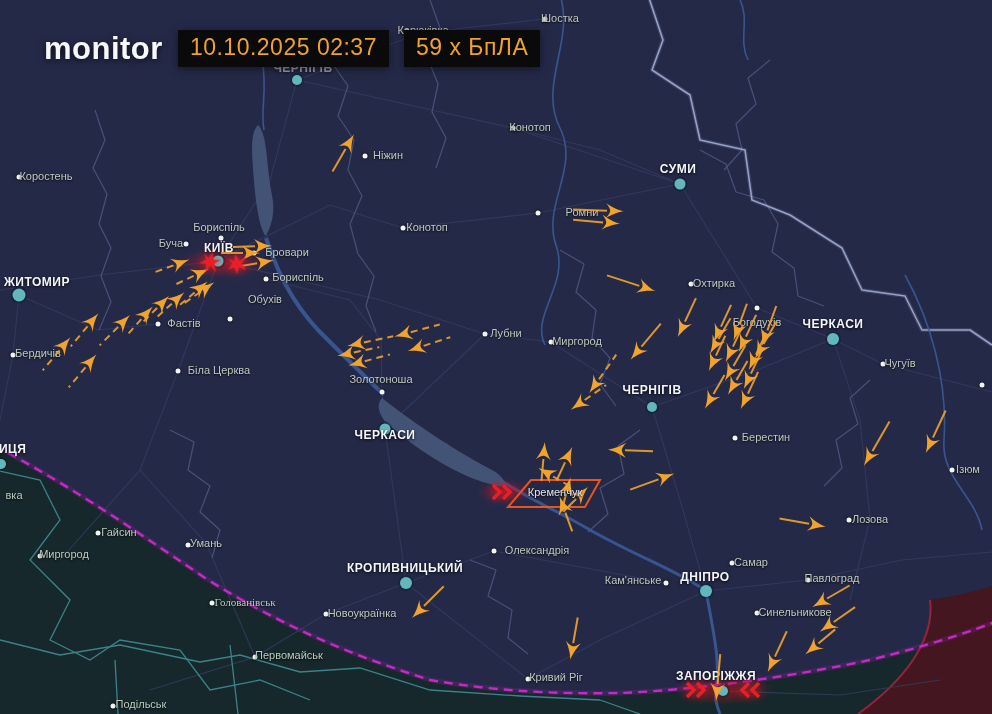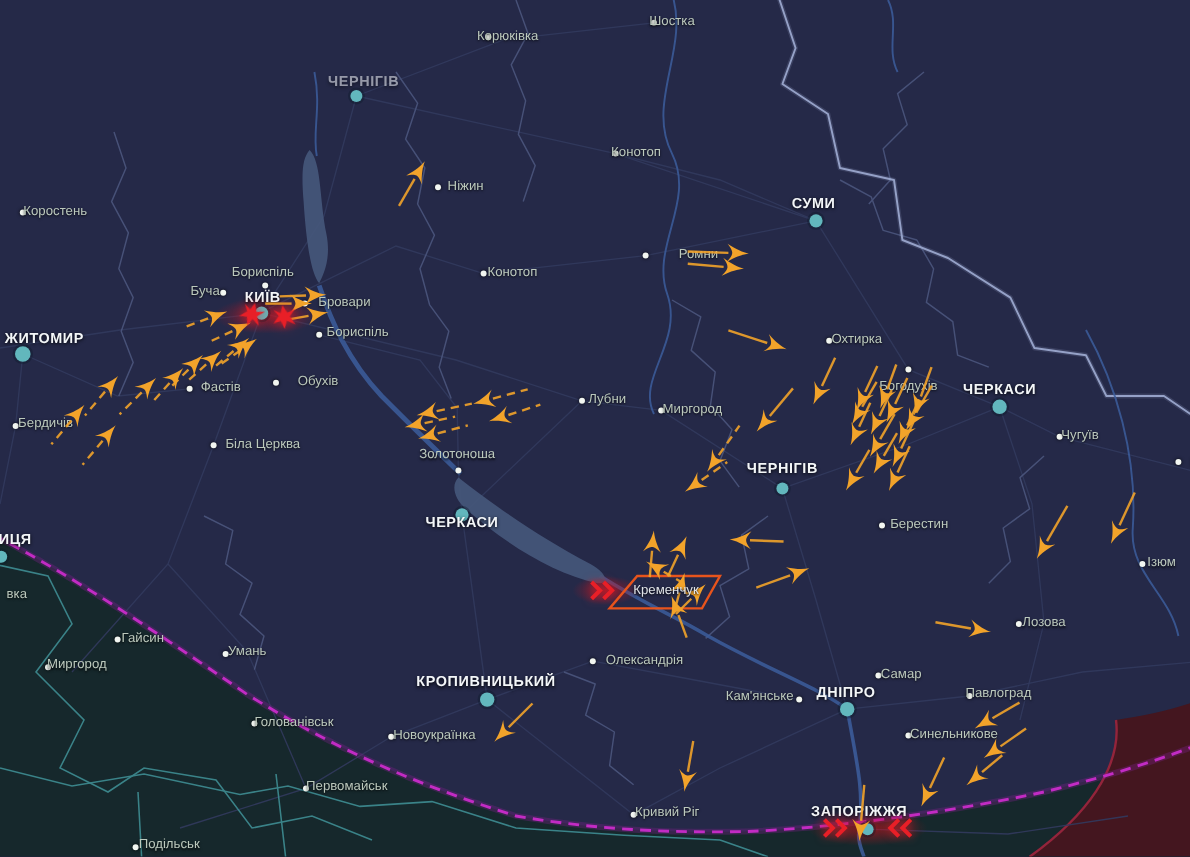"monitor" div { html: none -> <div> <div>monitor</div> <div>10.10.2025 02:37</div> <div>59 х БпЛА</div> </div> }
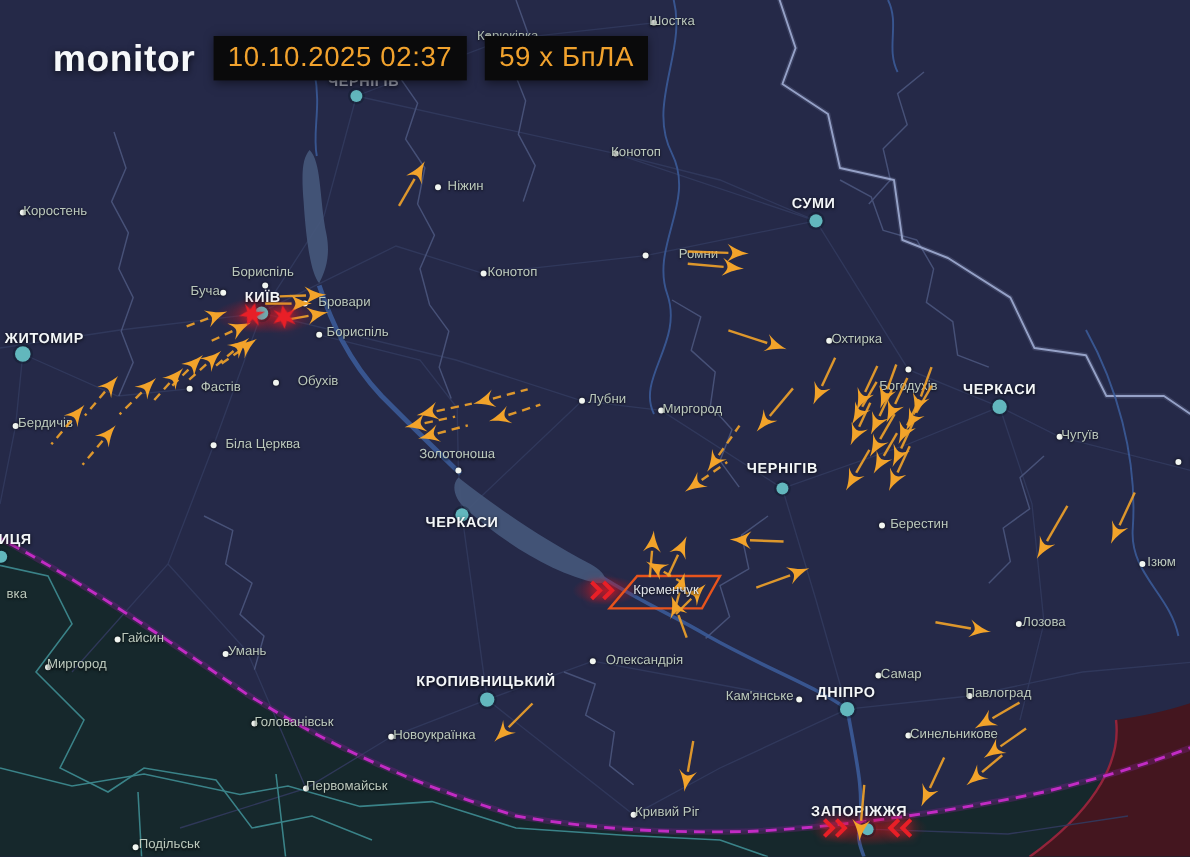"Обухів" div.town { top: 318px -> 299px }
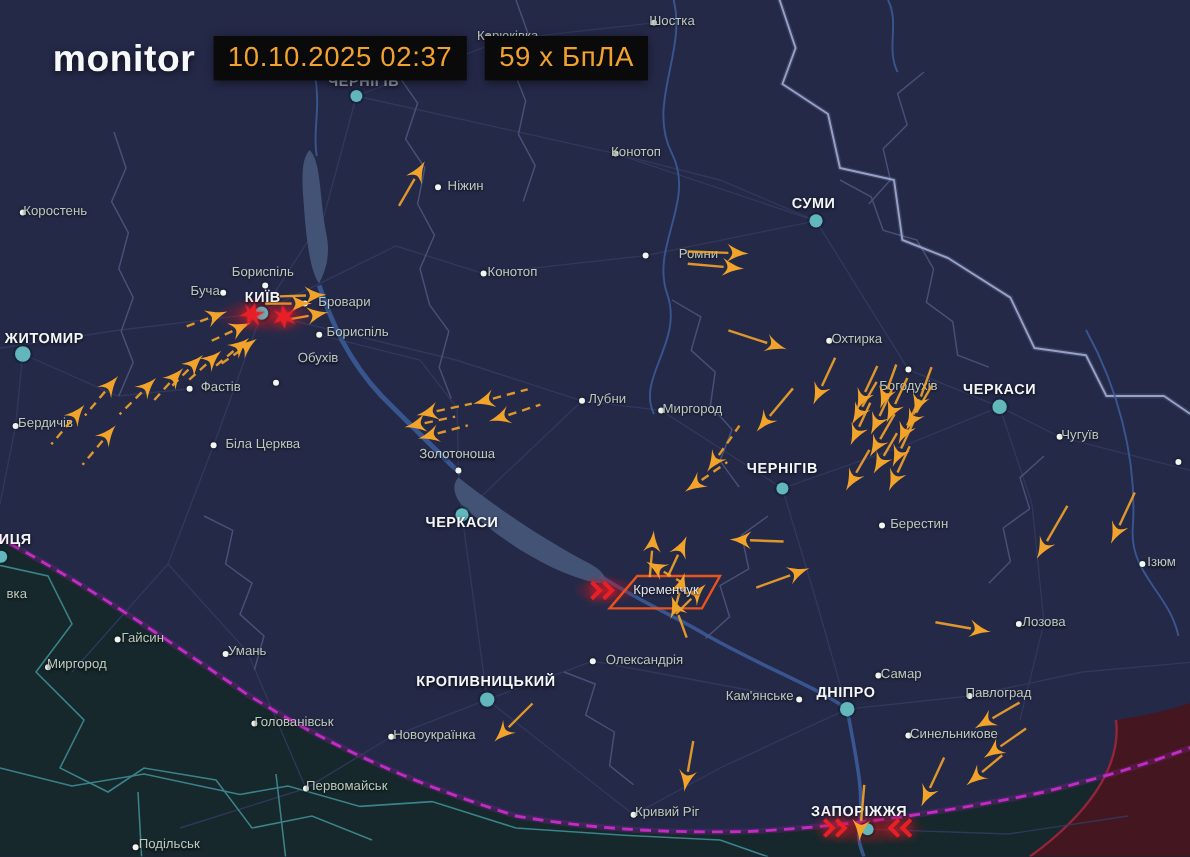"Голованівськ" div.town { font-family: none -> Liberation Serif, serif }
